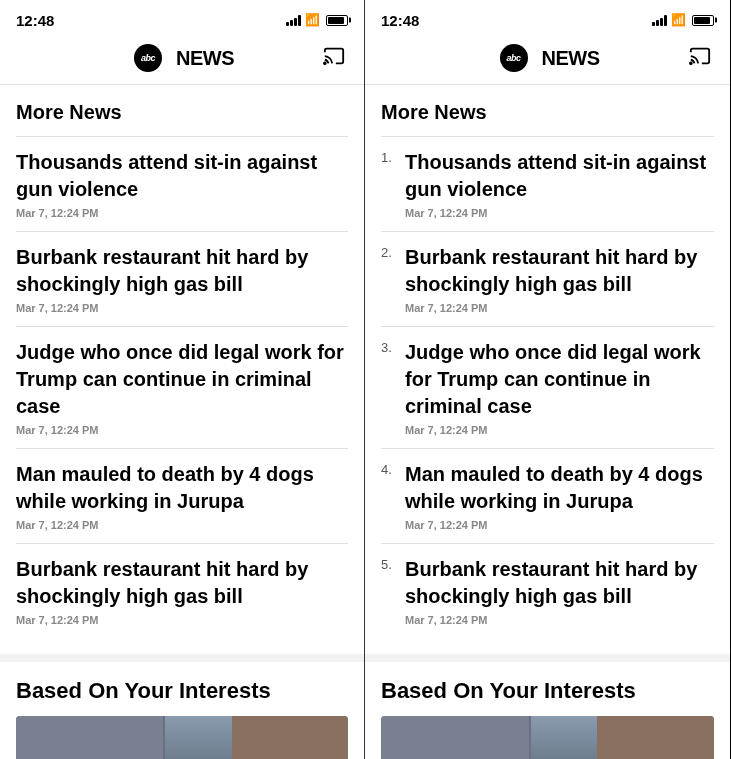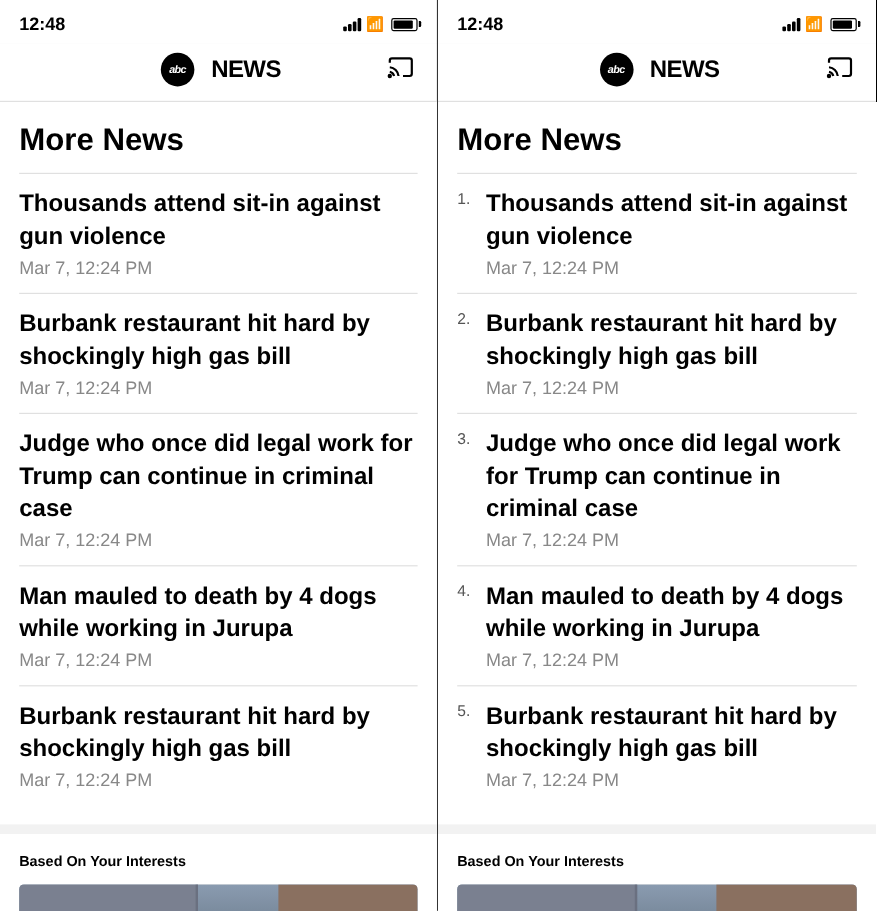"More News" .section-title { font-size: 26px -> 20px }
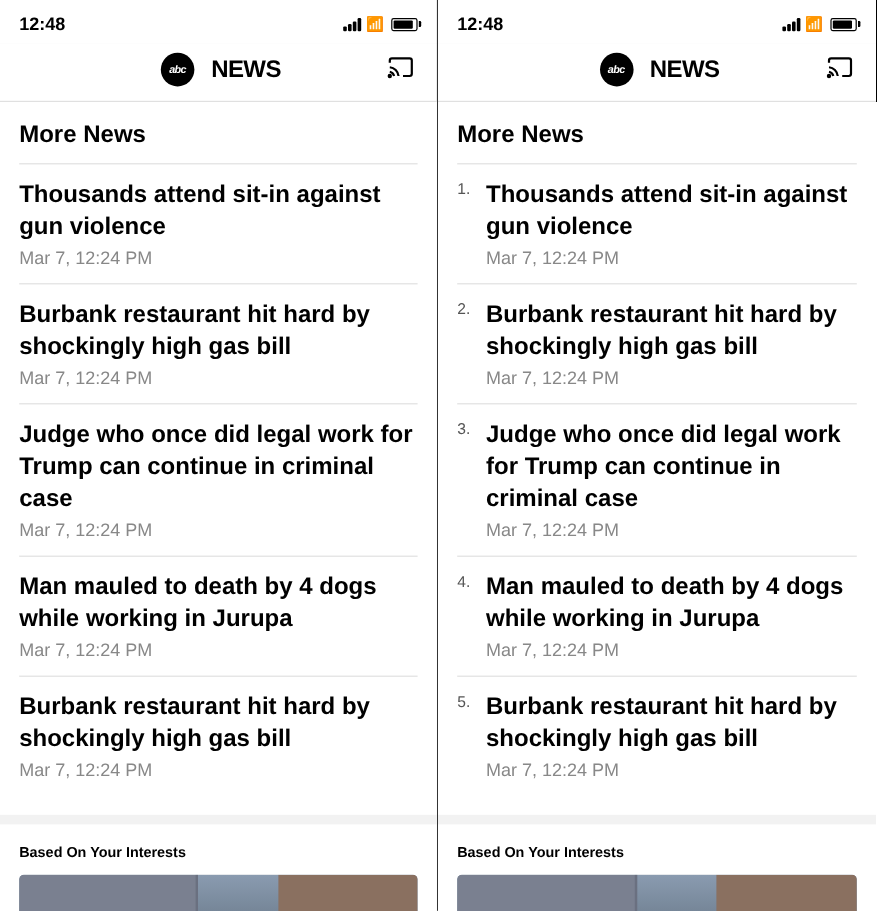"Mar 7, 12:24 PM" .news-date { font-size: 15px -> 11px; font-weight: none -> bold }
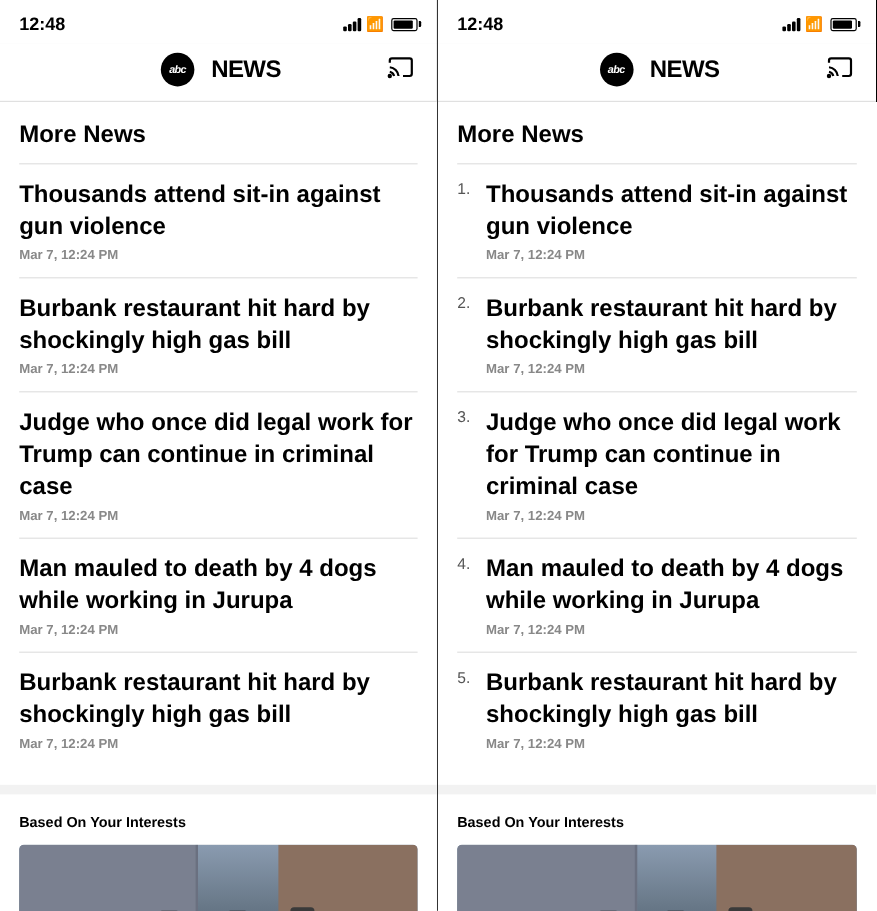"Based On Your Interests" .interests-title { font-size: 12px -> 22px }
